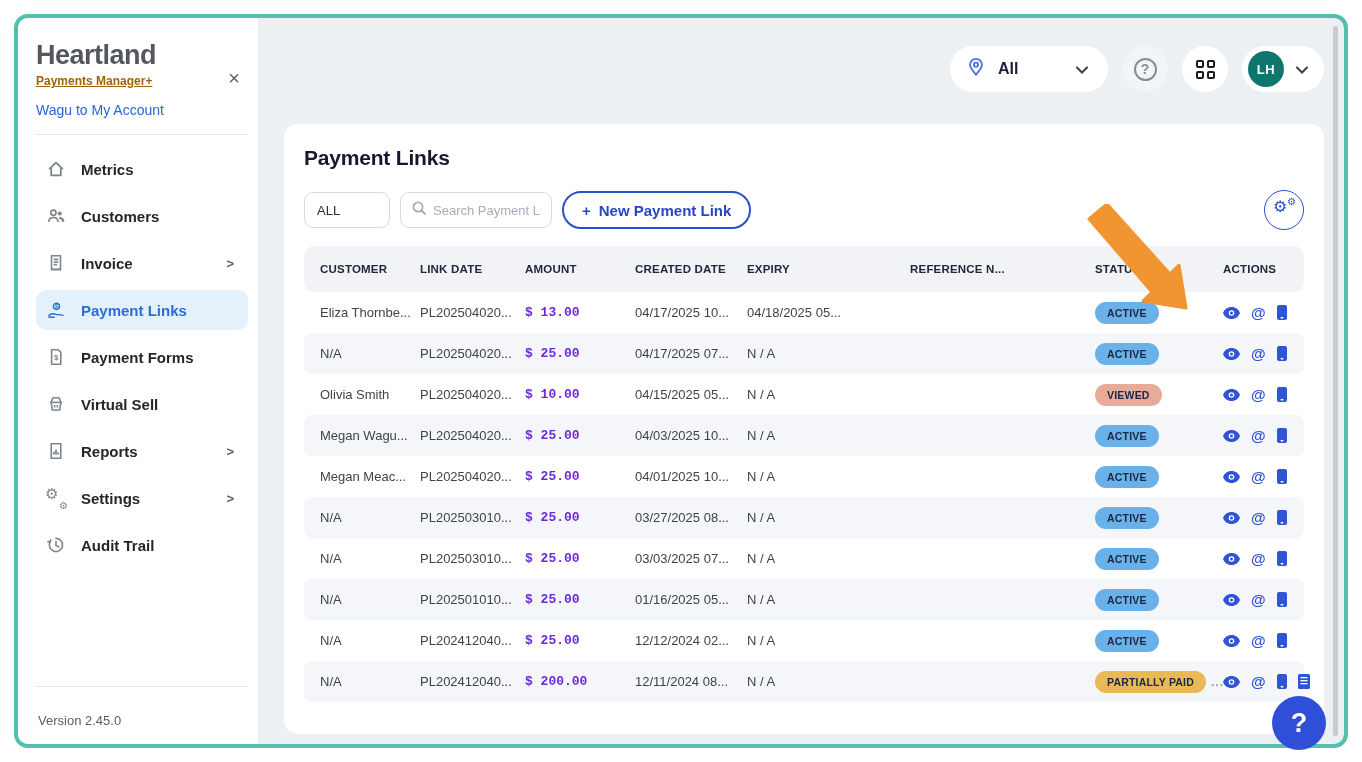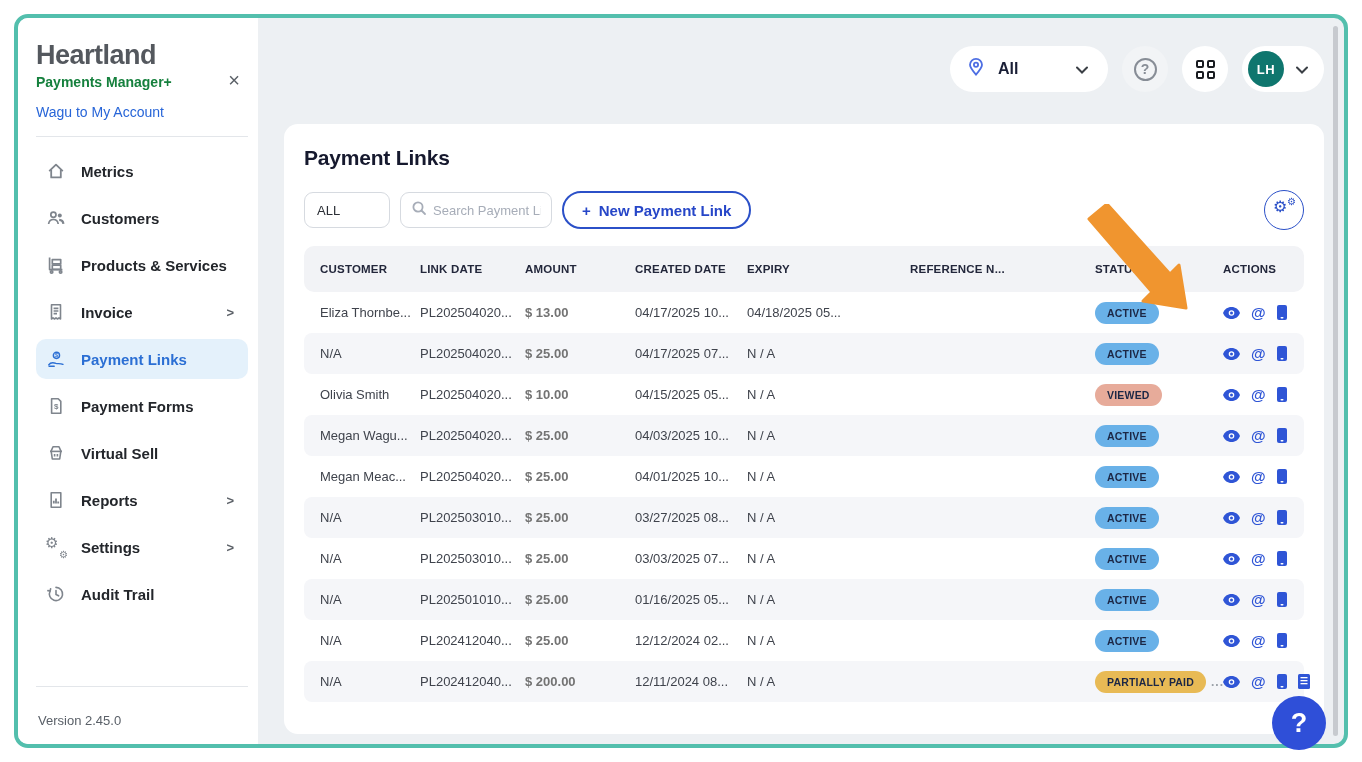"Payments Manager+" .brand-sub { color: #15803d -> #a16207; font-size: 14px -> 12px; text-decoration: none -> underline }
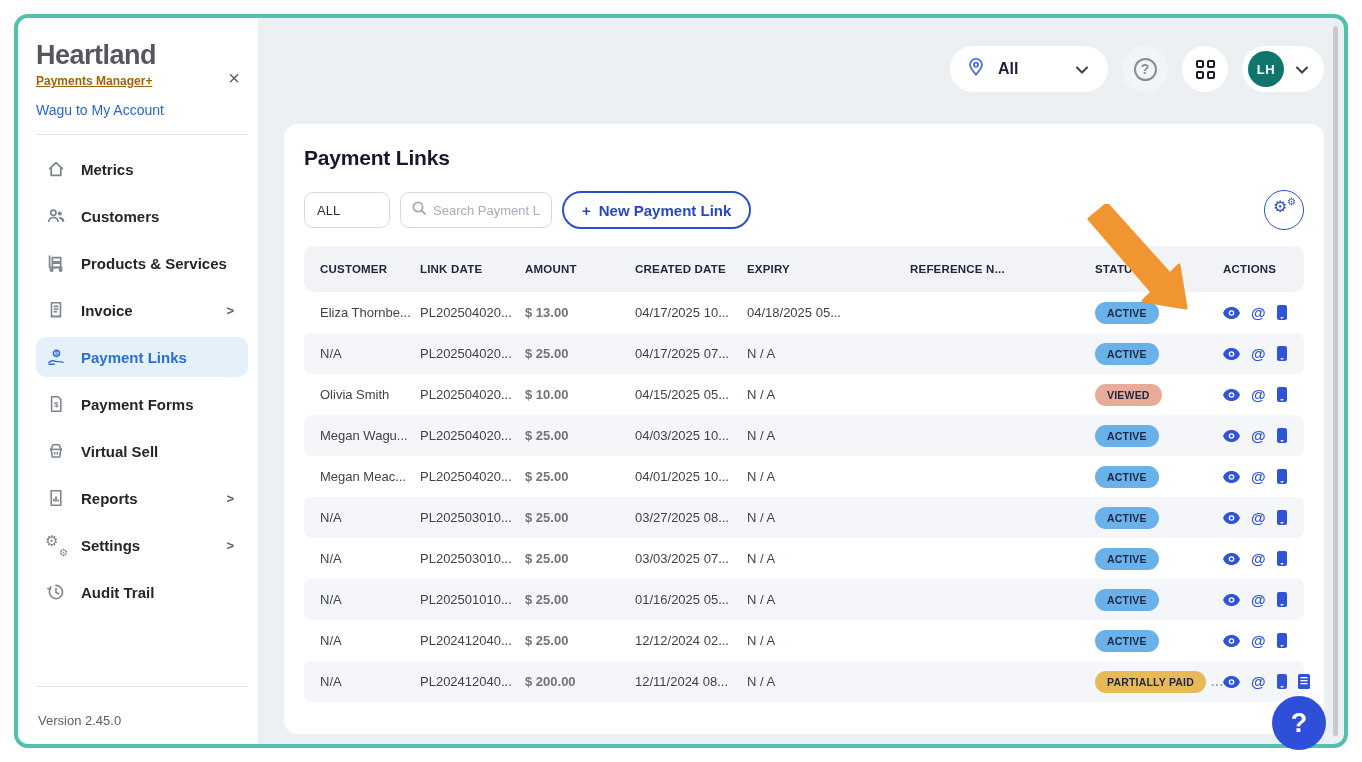"Products & Services" div.nav-item { html: <div> <span> <svg> <path></path> <rect></rect> <rect></rect> <circle></circle> <circle></circle> </svg> </span> <span>Products &amp; Services</span> </div> -> none }
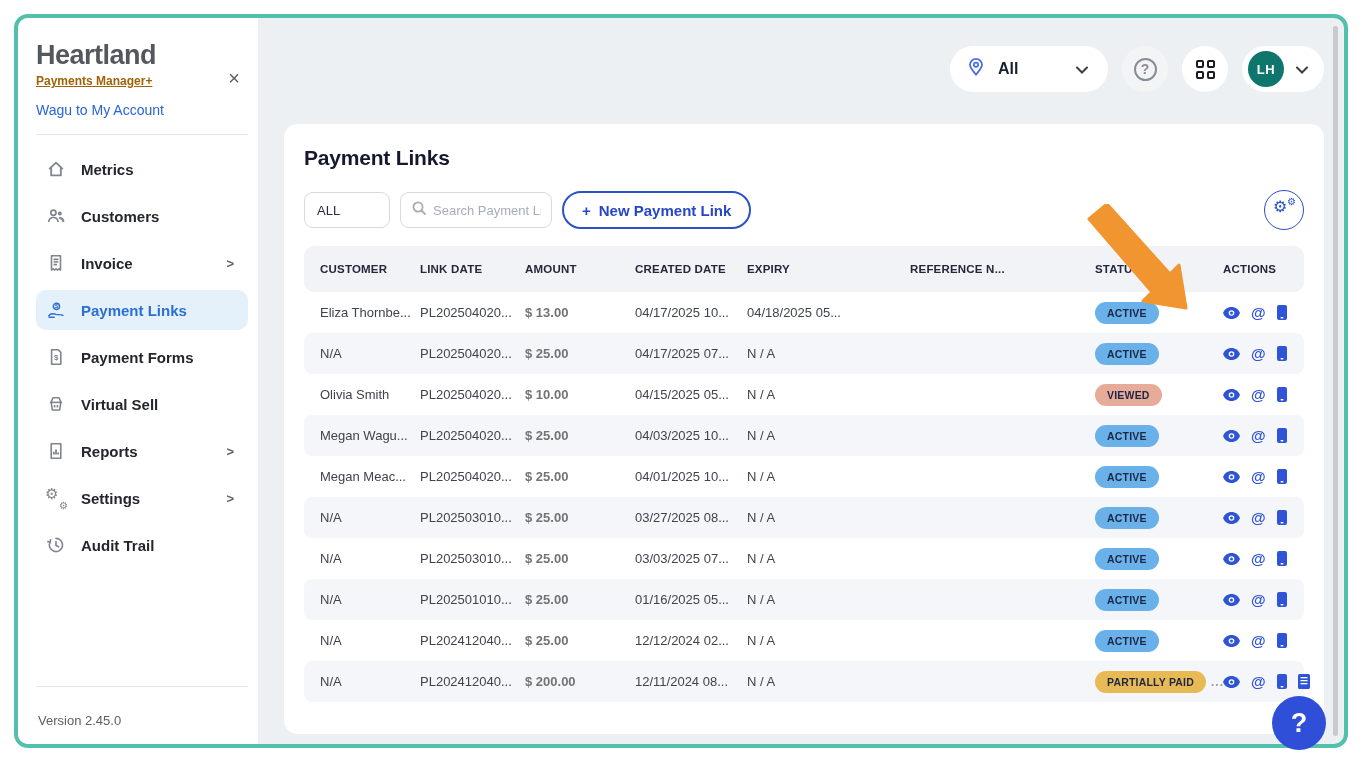"$ 13.00" .cell.amount { color: #737373 -> #6d28d9; font-family: none -> Liberation Mono, monospace }
